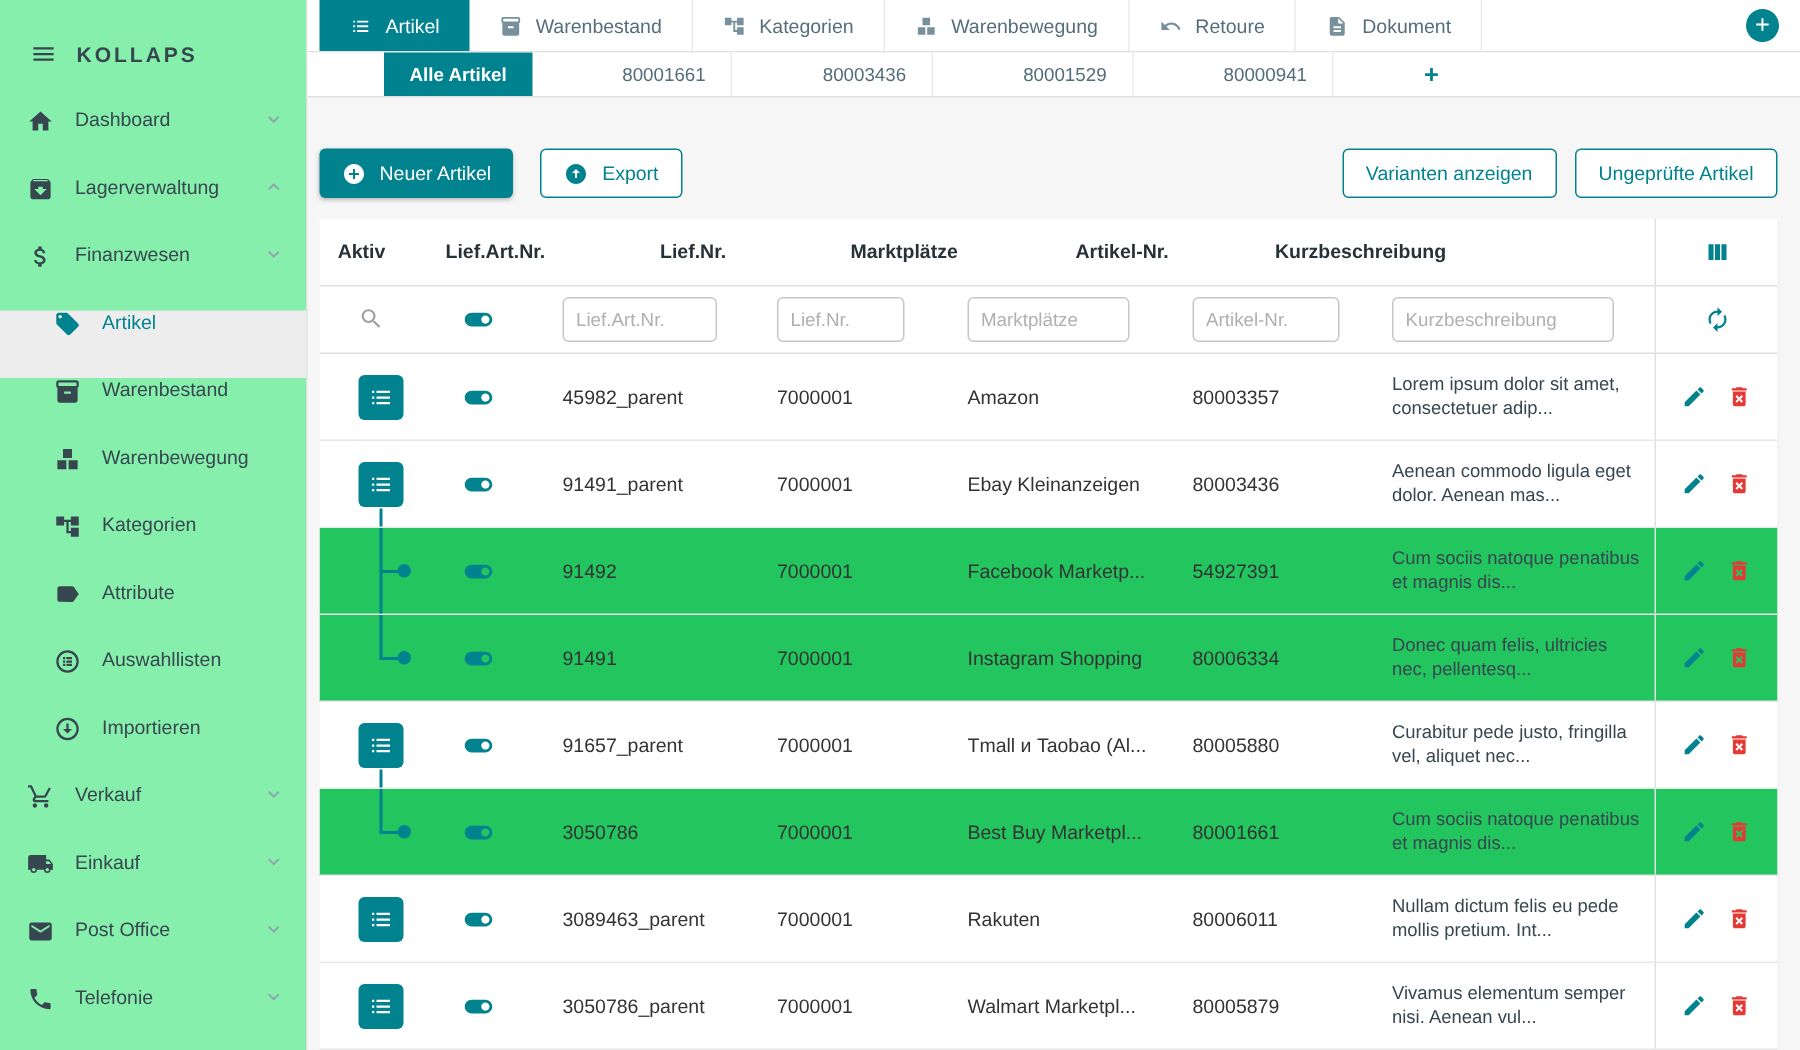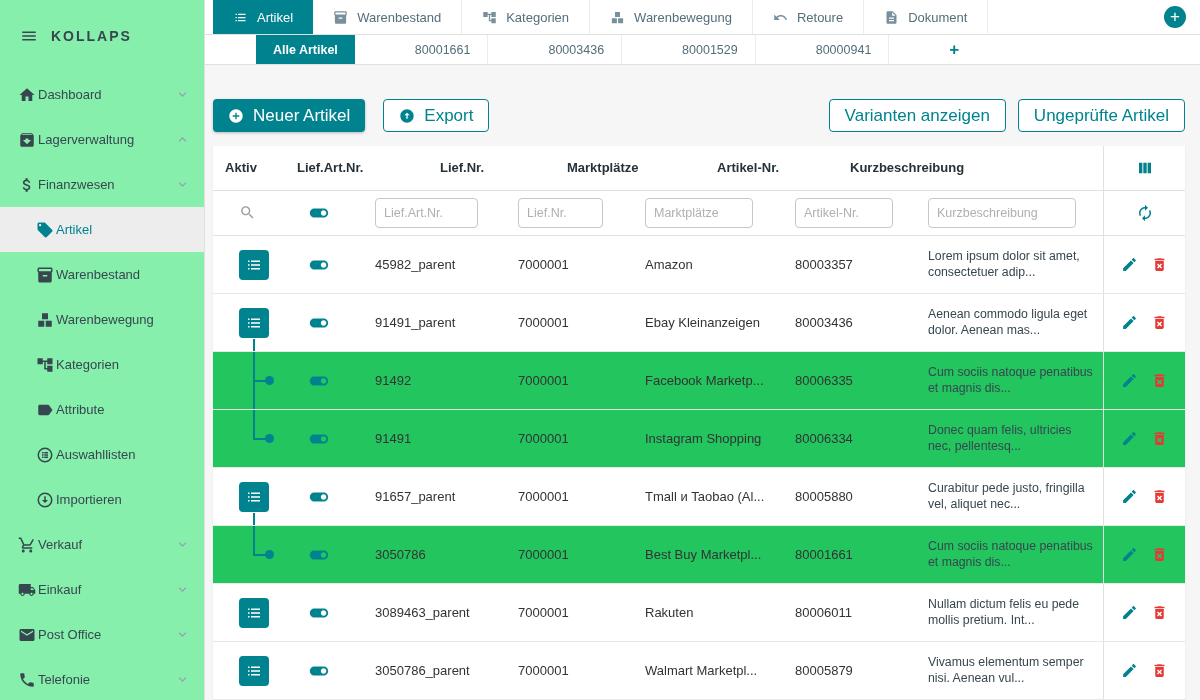"Dashboard" .nav-item { align-items: center -> none; gap: 2px -> 14px }
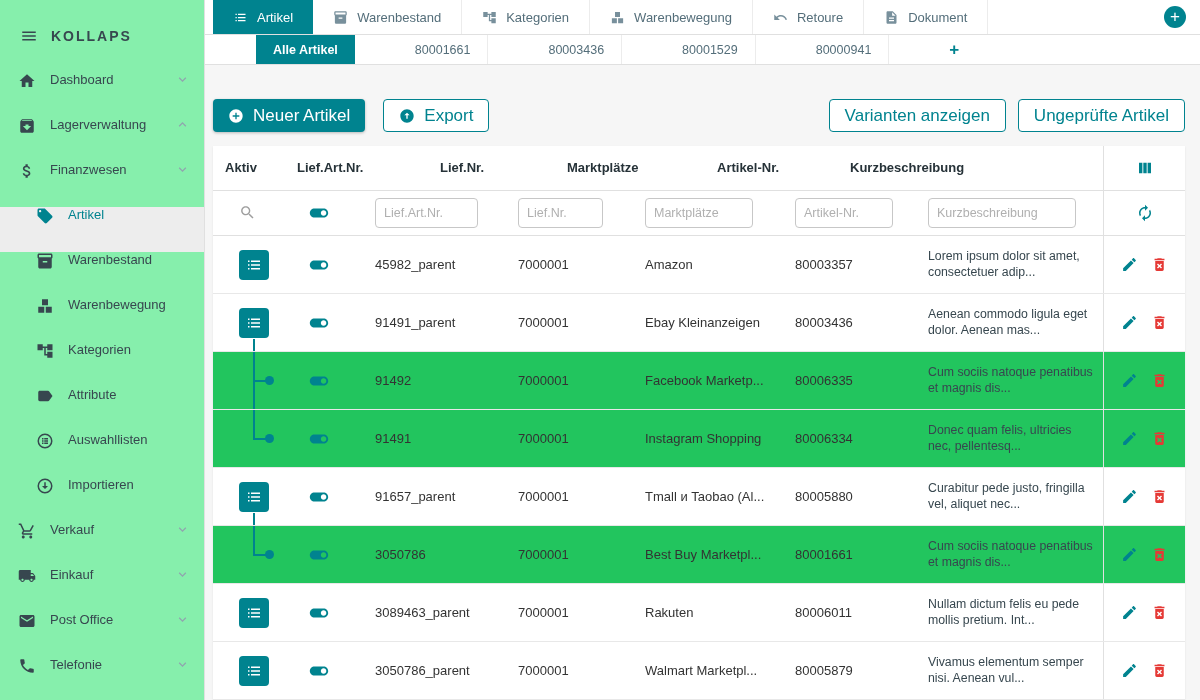"Neuer Artikel" .btn { font-size: 17px -> 13px }
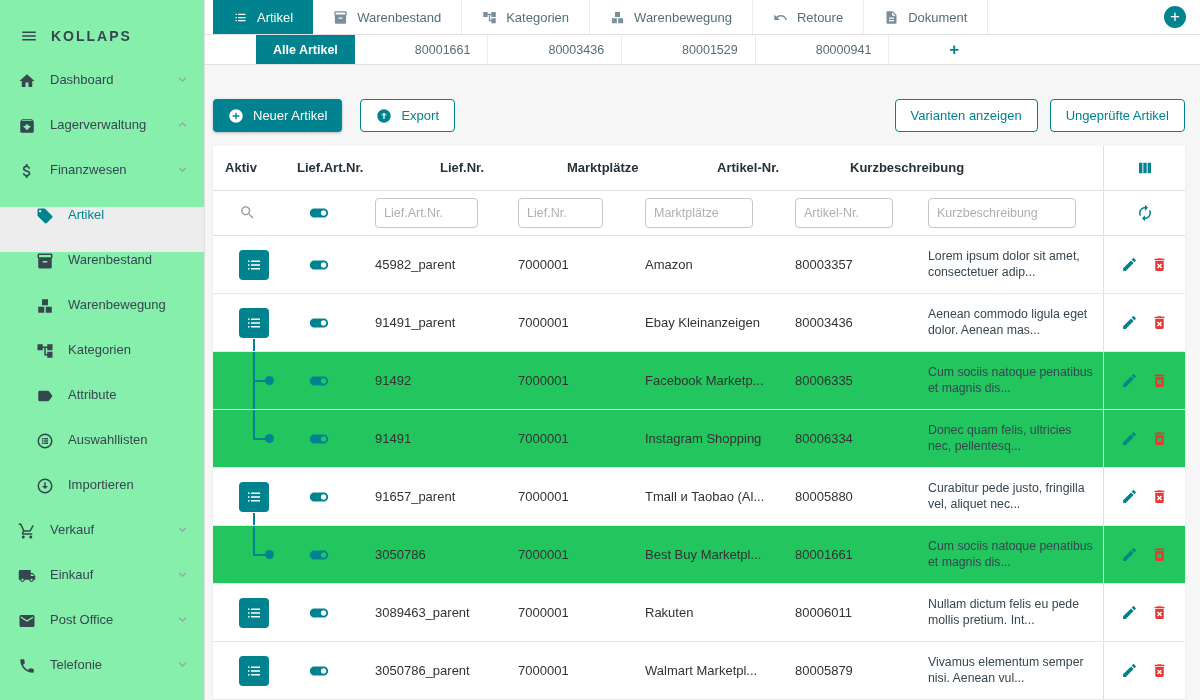"80006335" div.cell { text: 80006335 -> 54927391 }
